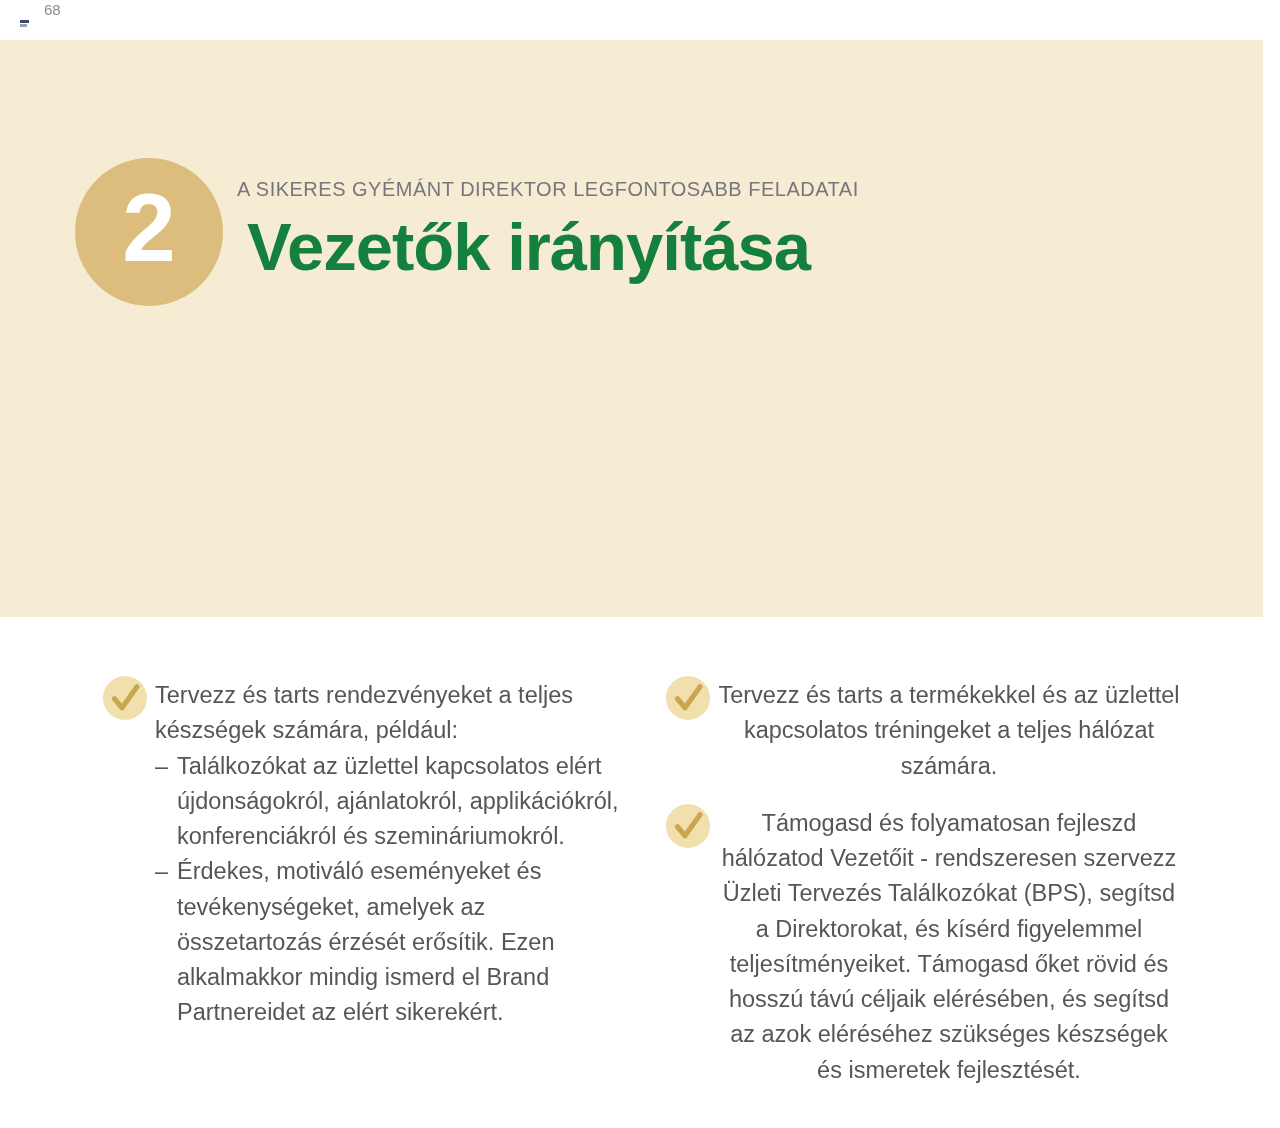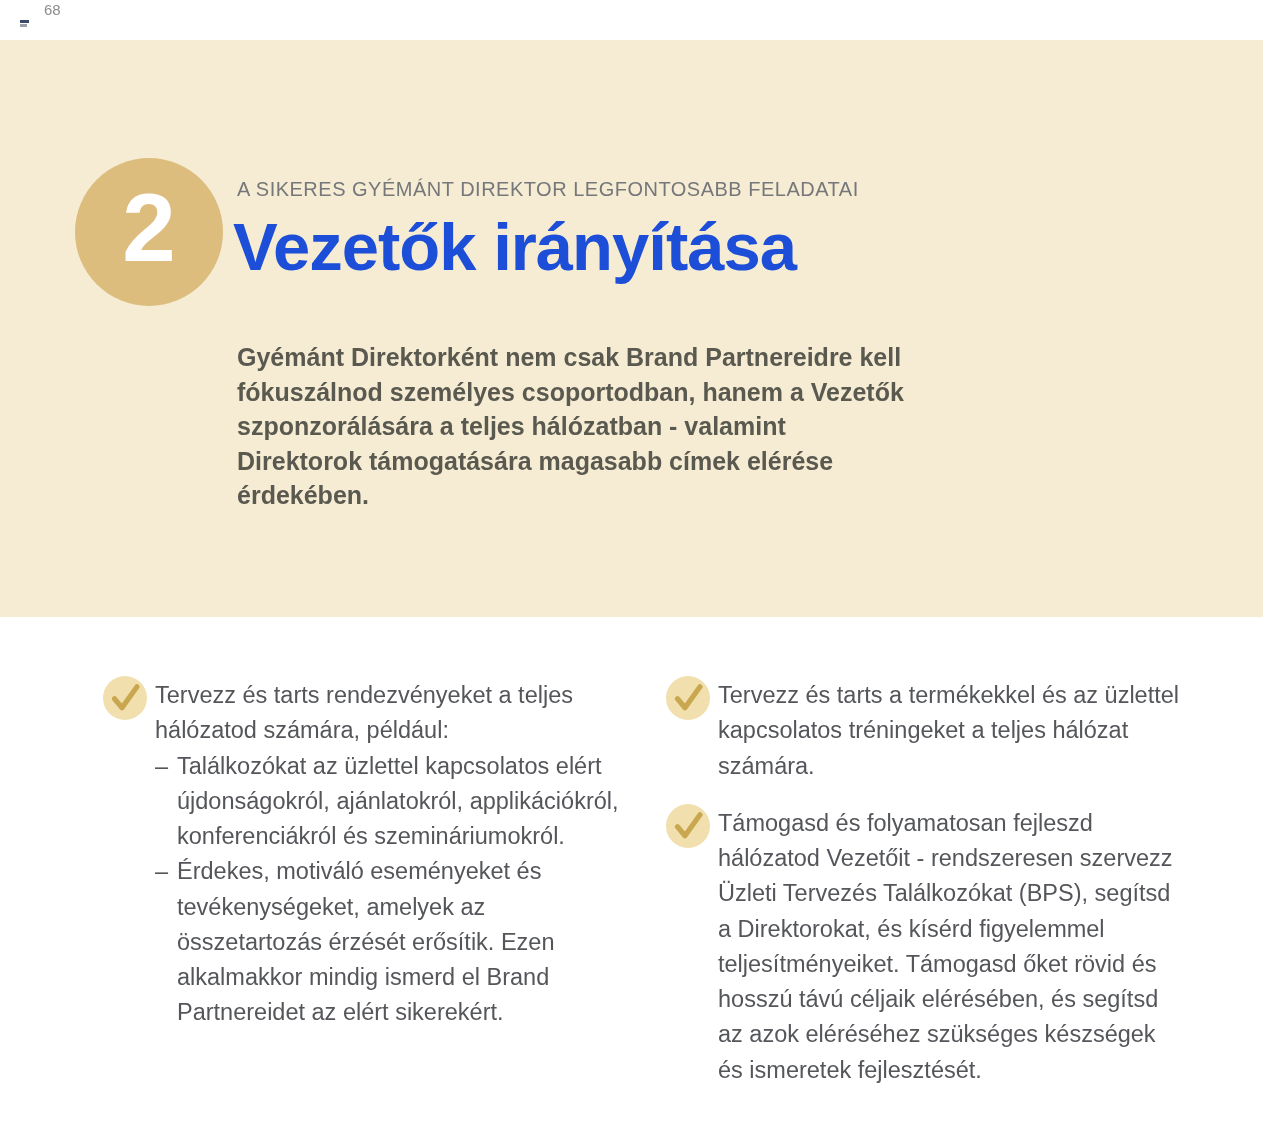"Vezetők irányítása" .hero-title { color: #1d4ed8 -> #15803d; left: 233px -> 247px }
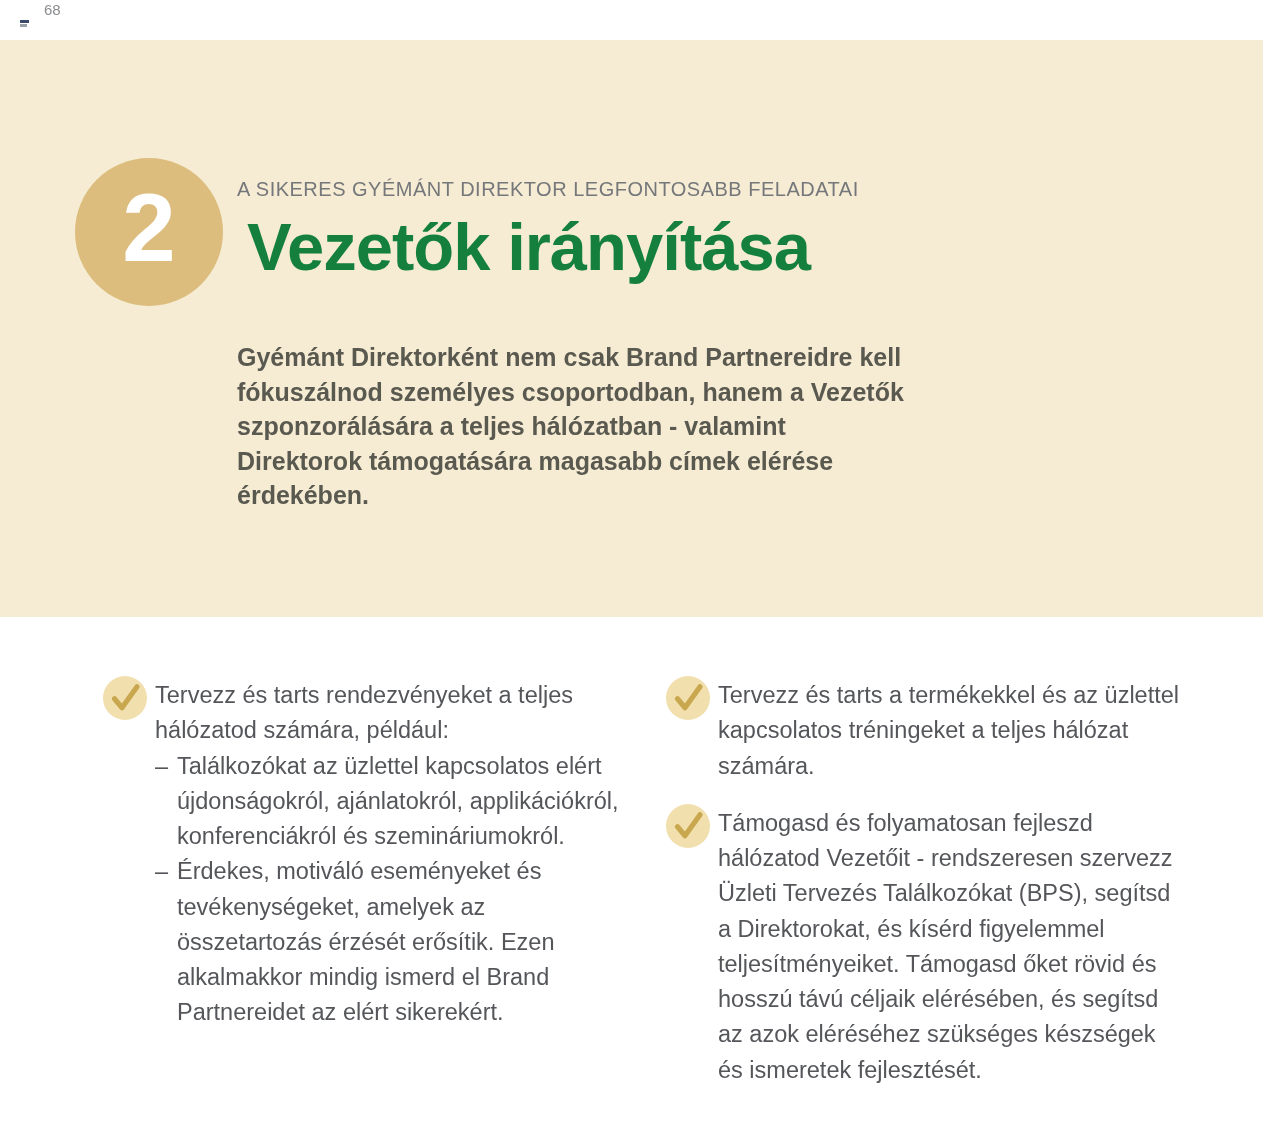"Gyémánt Direktorként nem csak Brand" p.hero-intro { html: <p>Gyémánt Direktorként nem csak Brand Partnereidre kell fókuszálnod személyes csoportodban, hanem a Vezetők szponzorálására a teljes hálózatban - valamint Direktorok támogatására magasabb címek elérése érdekében.</p> -> none }
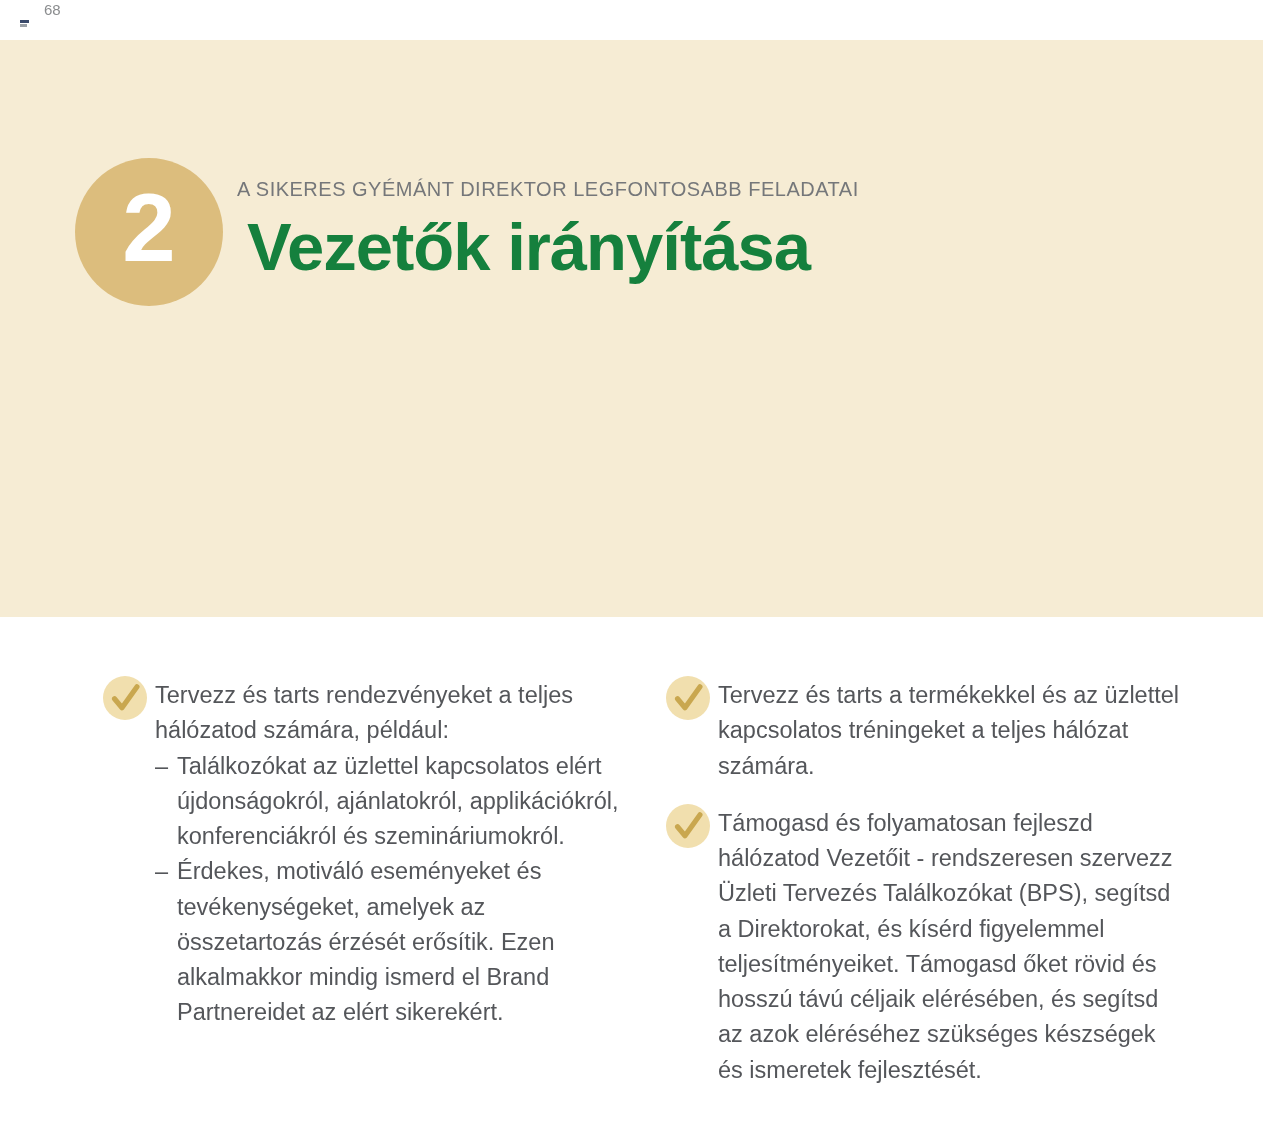"Tervezz és tarts rendezvényeket a" p { text: hálózatod -> készségek }
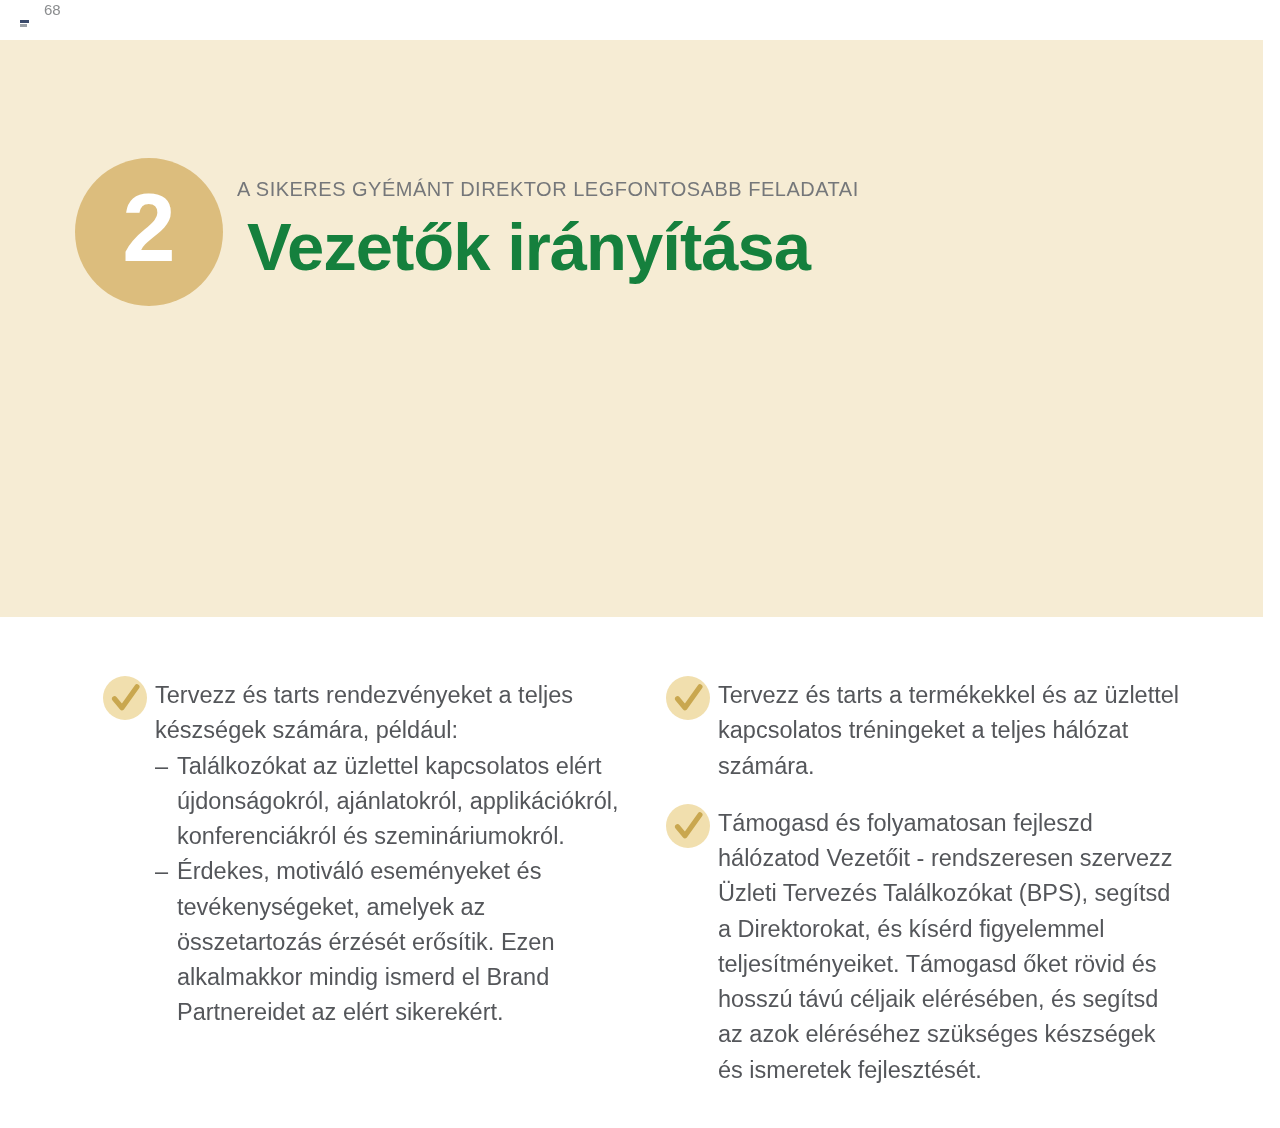"Tervezz és tarts a termékekkel" .col-right .check-text { text-align: none -> center }
